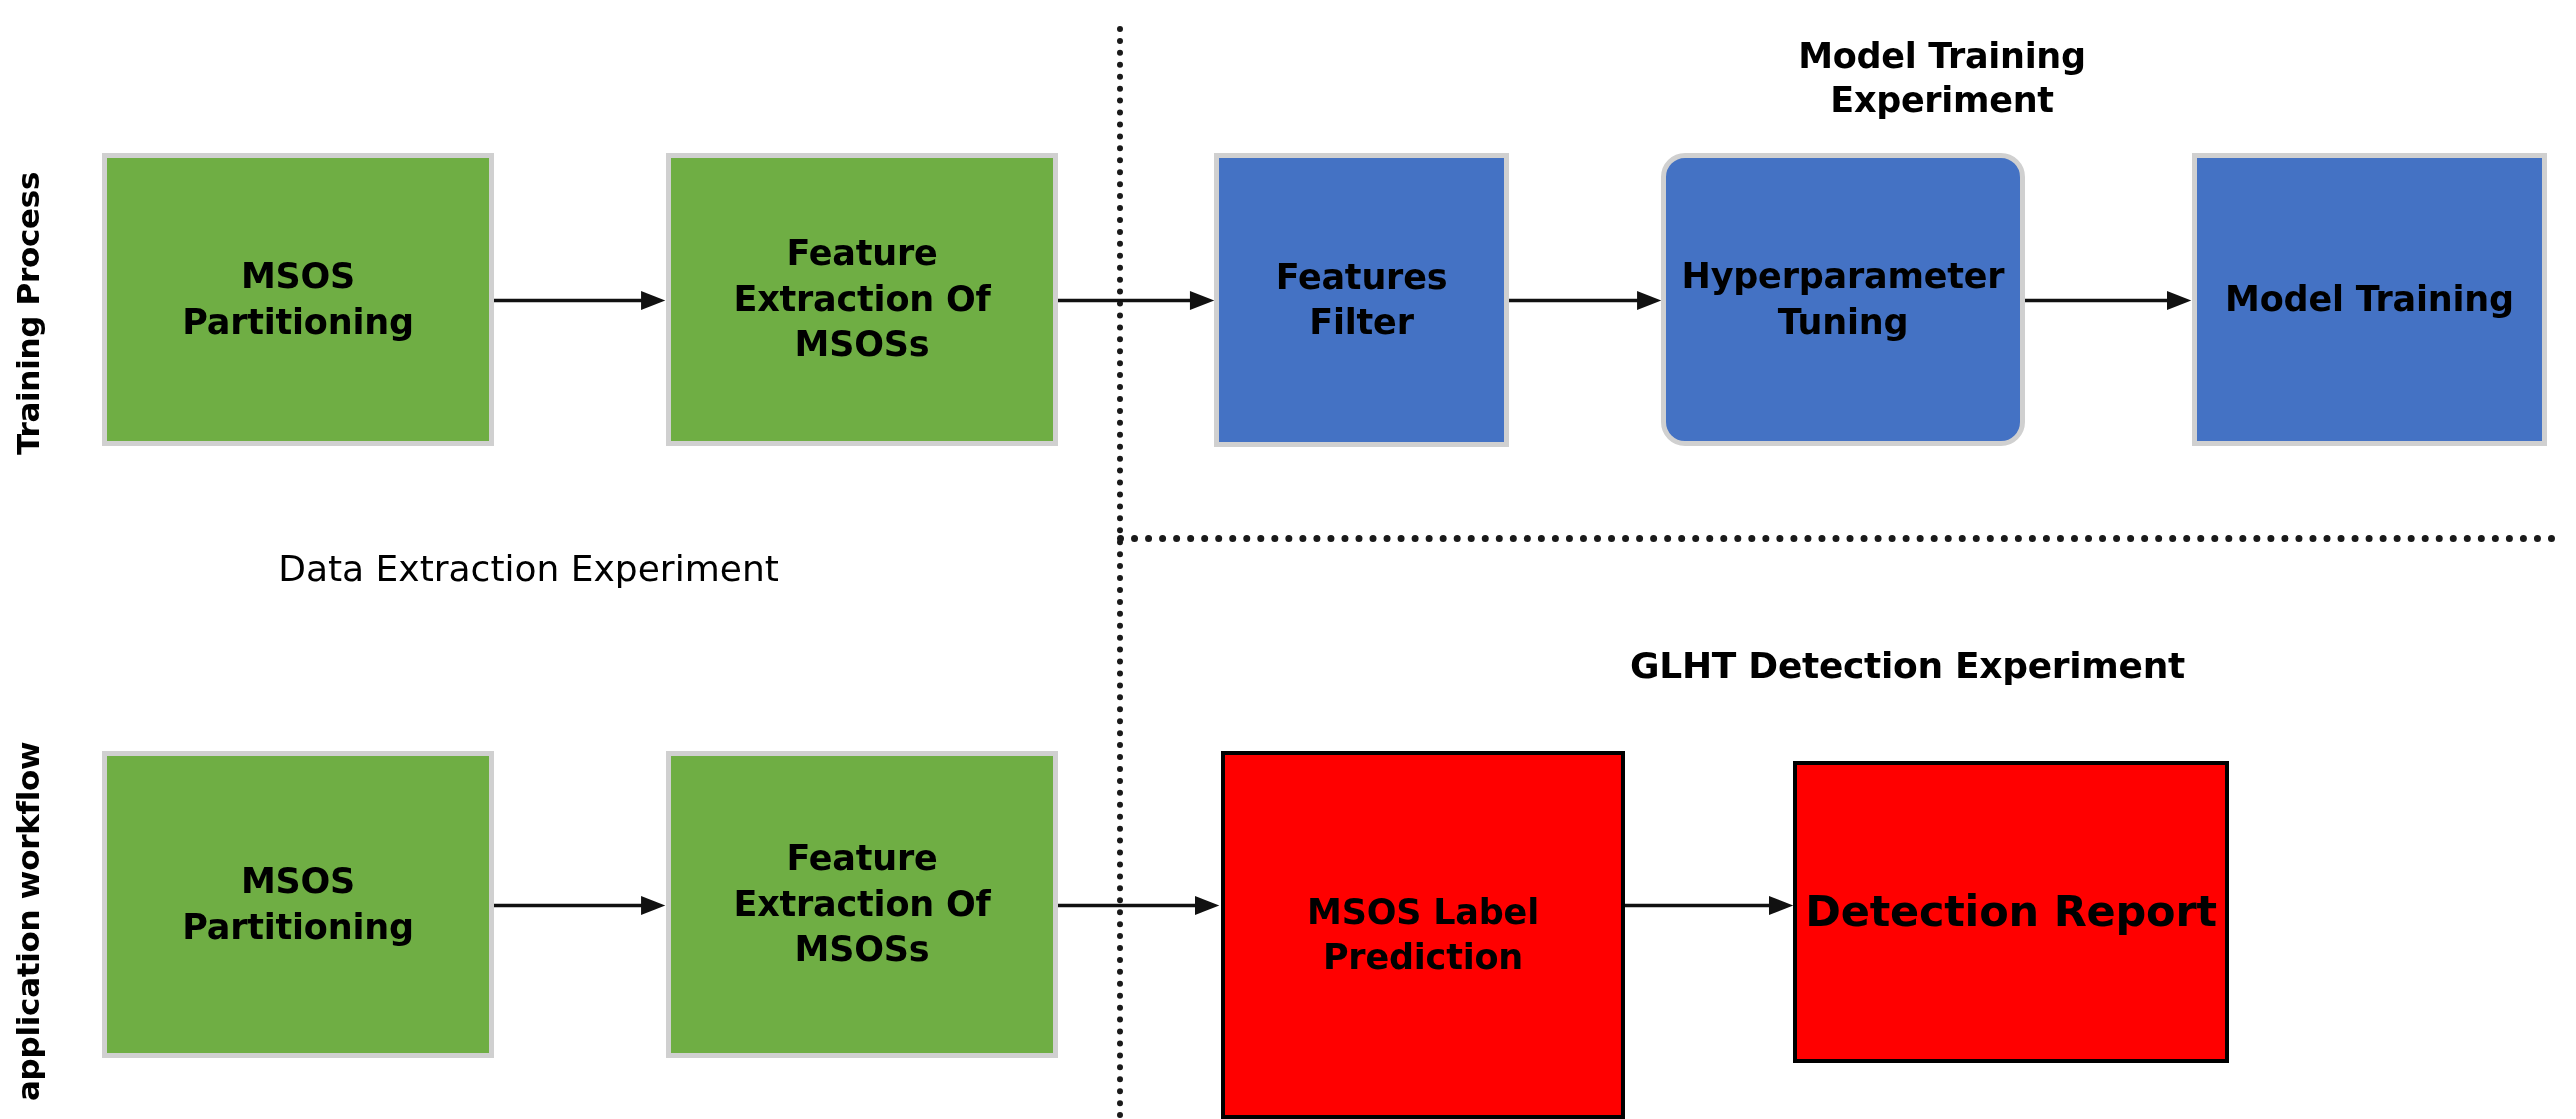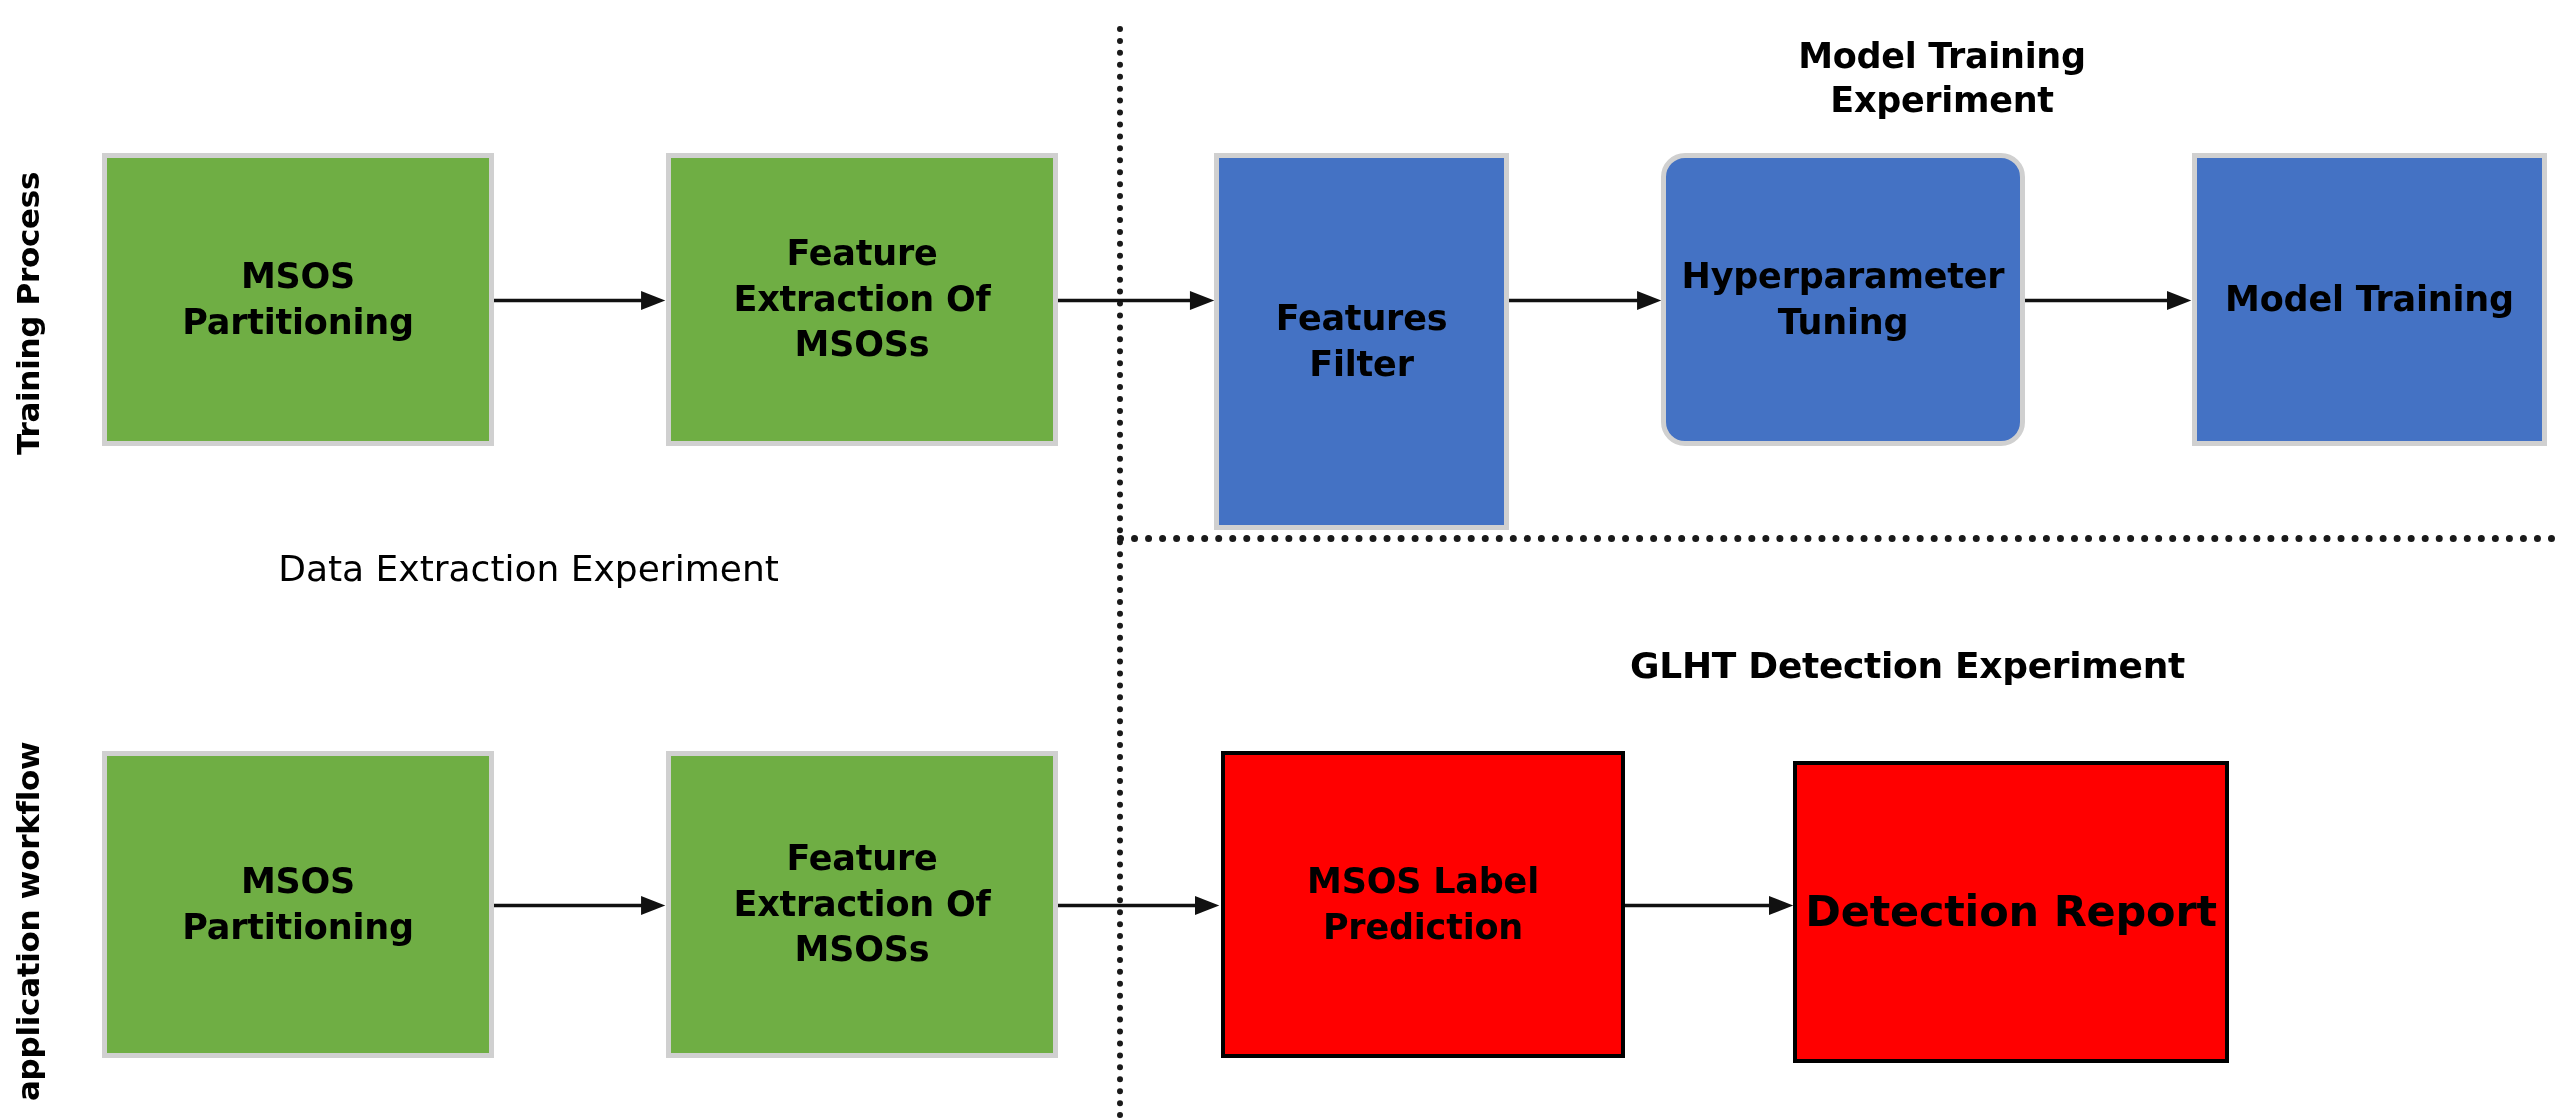"Features" div.node { height: 377px -> 294px }
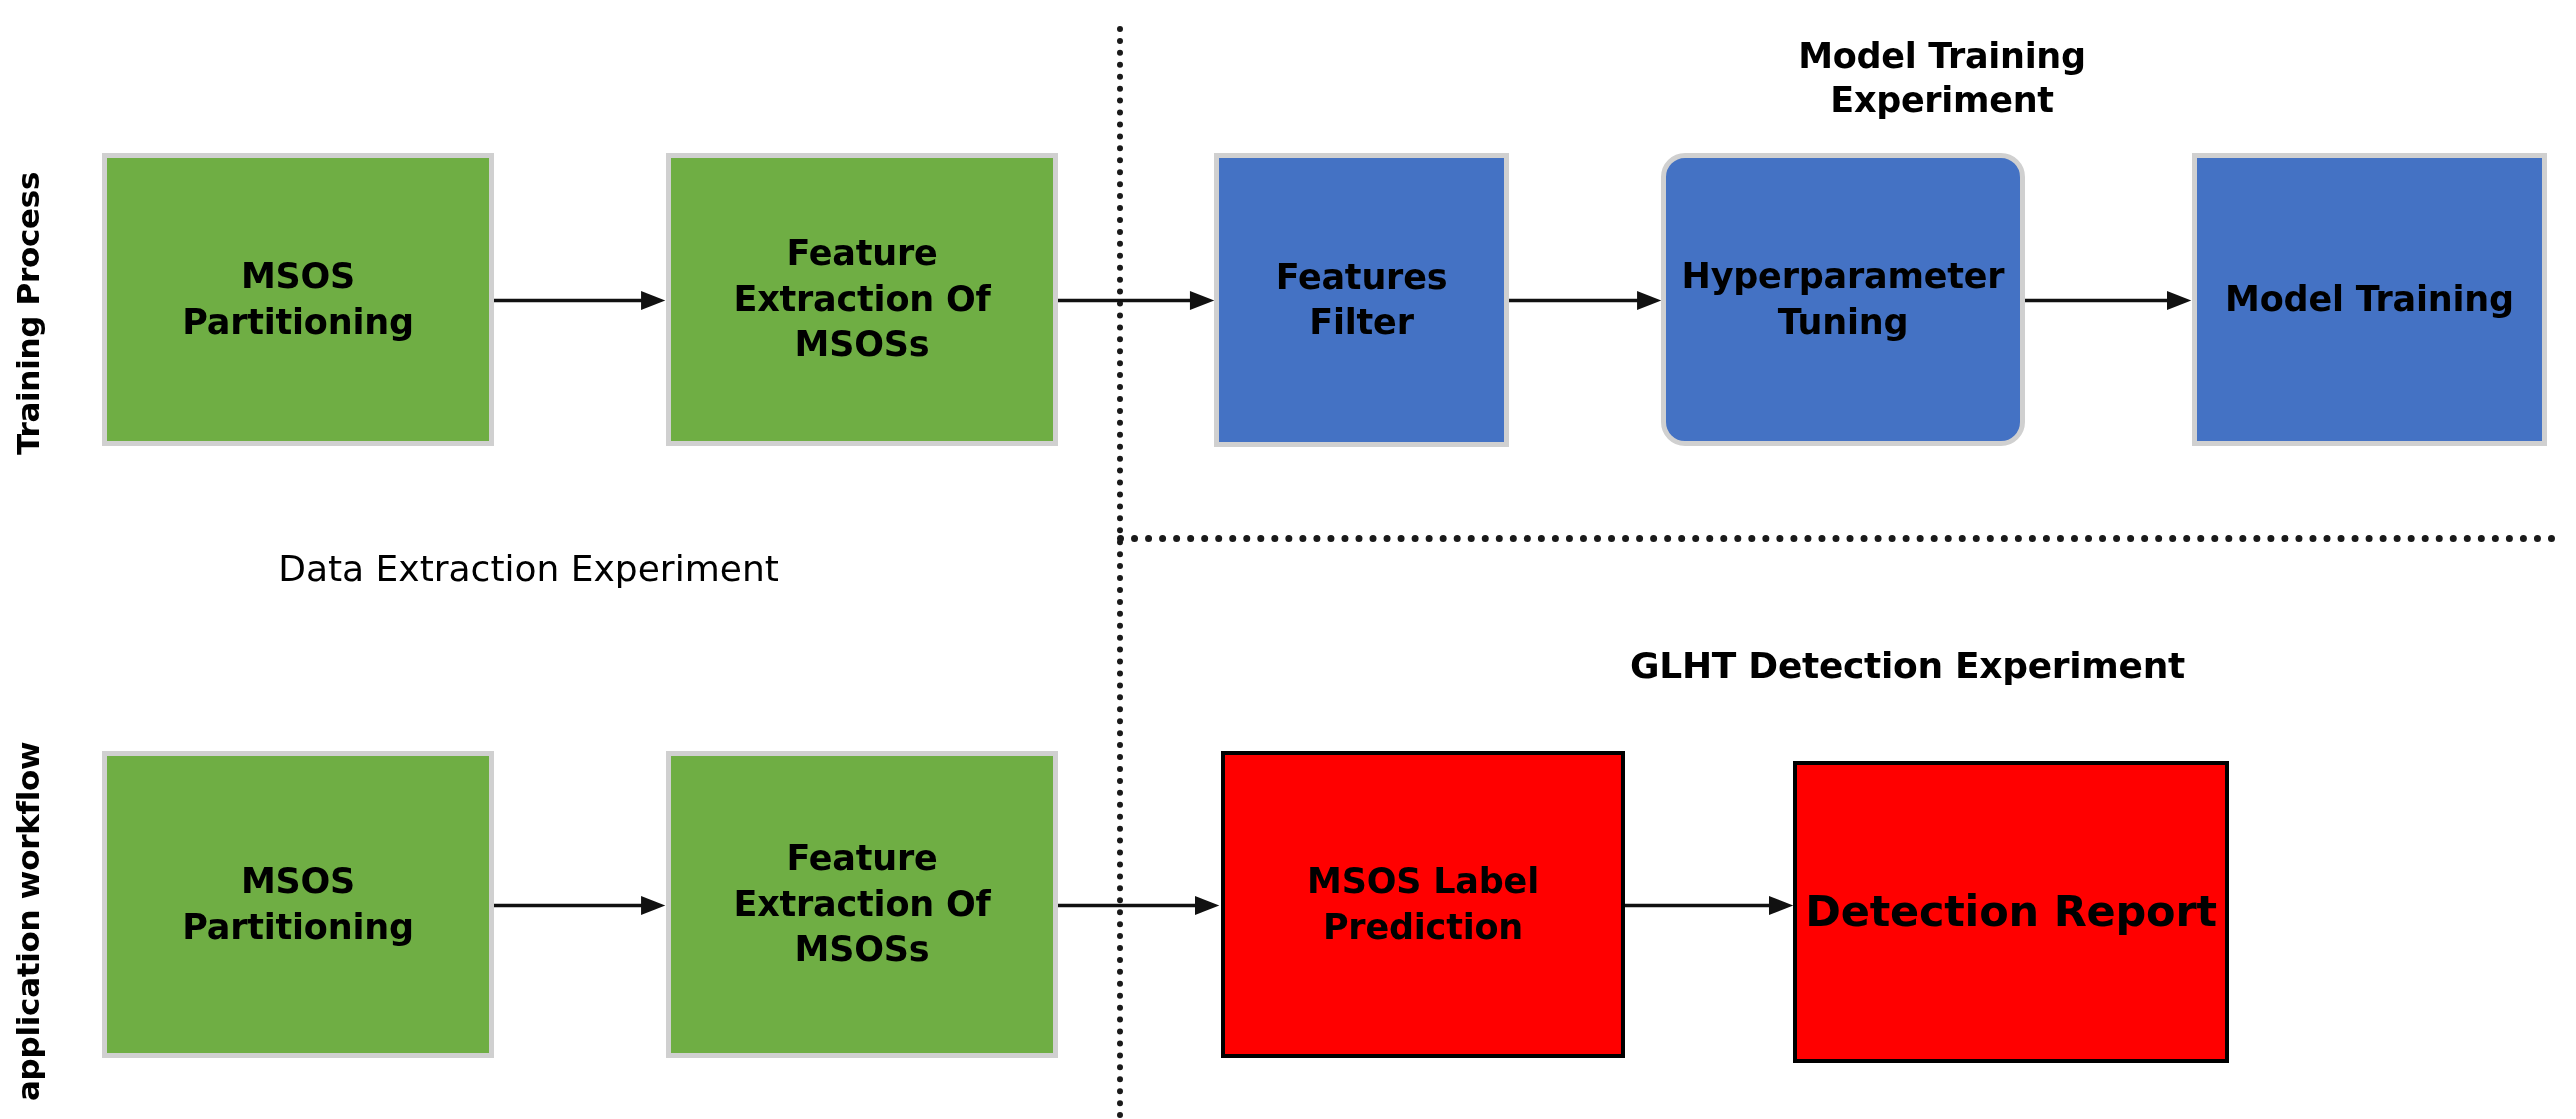"MSOS Label" div.node { height: 307px -> 368px }
